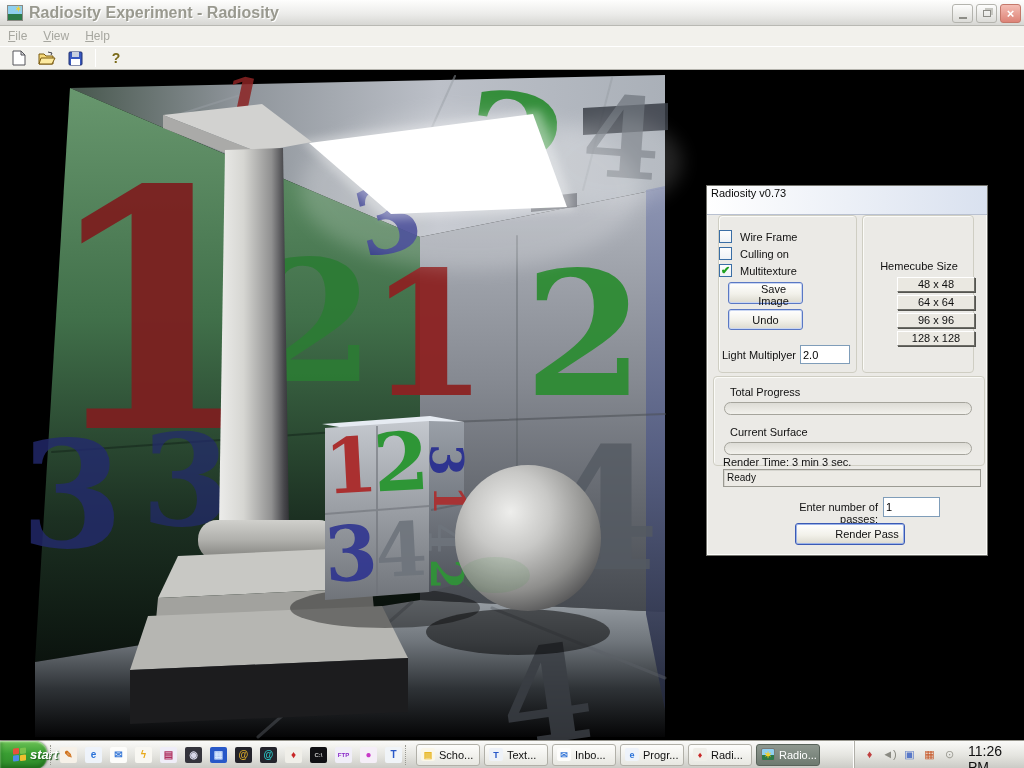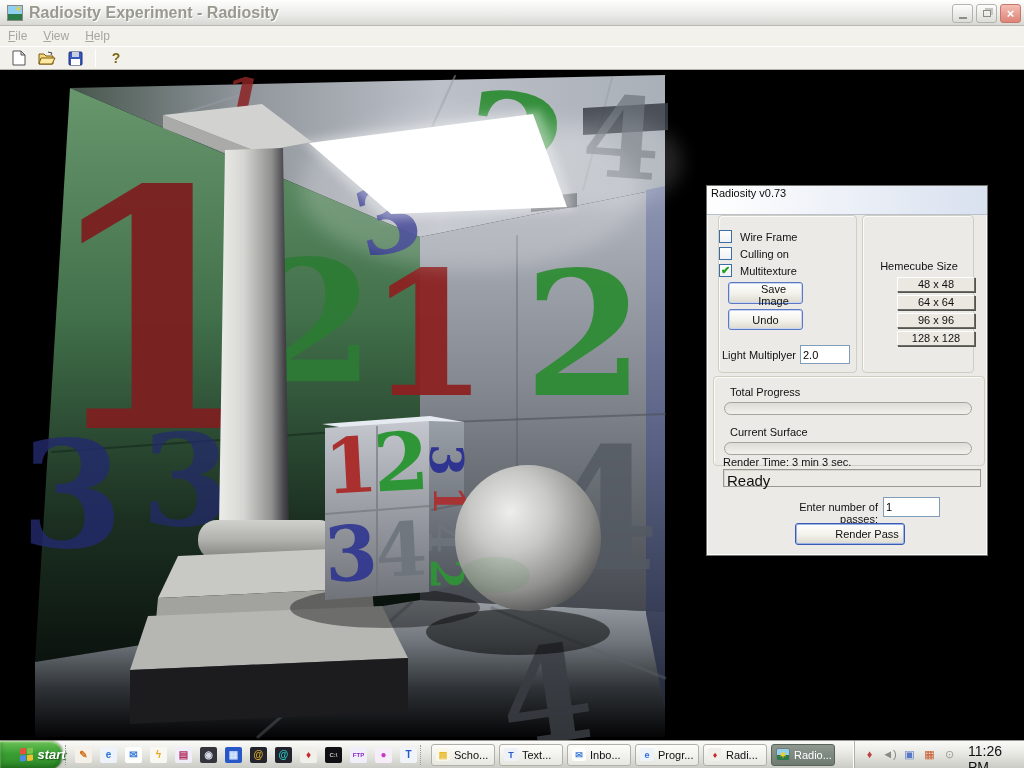"Ready" #status-field { font-size: 15px -> 10px }
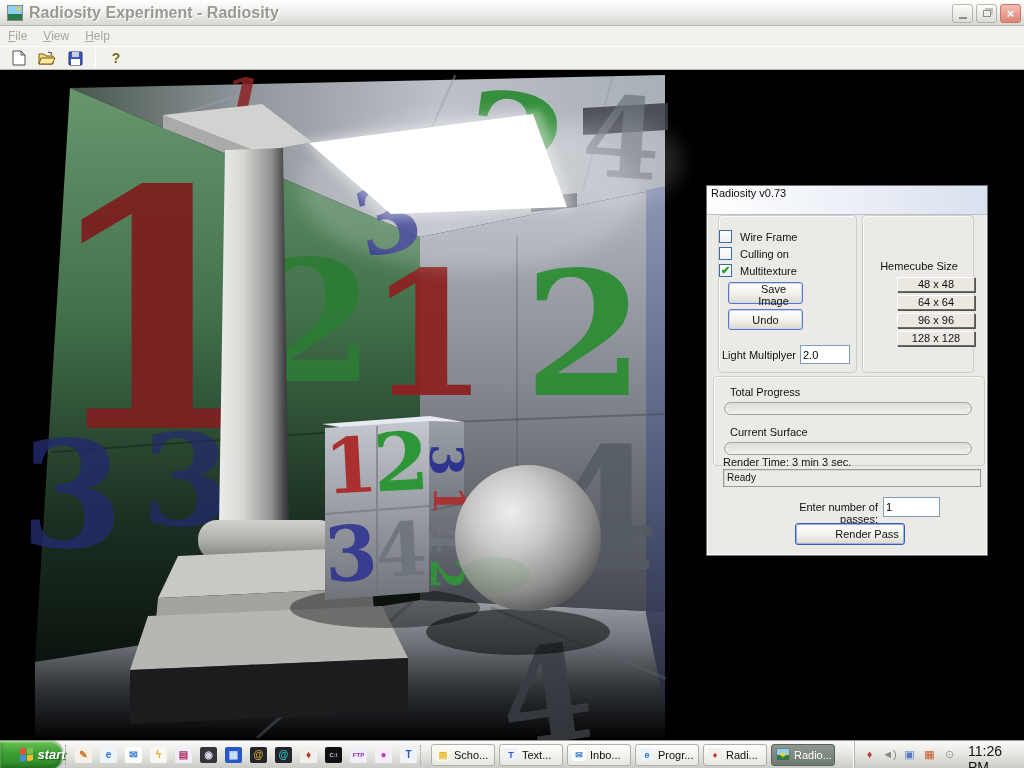"start" #start-btn { width: 62px -> 47px }
